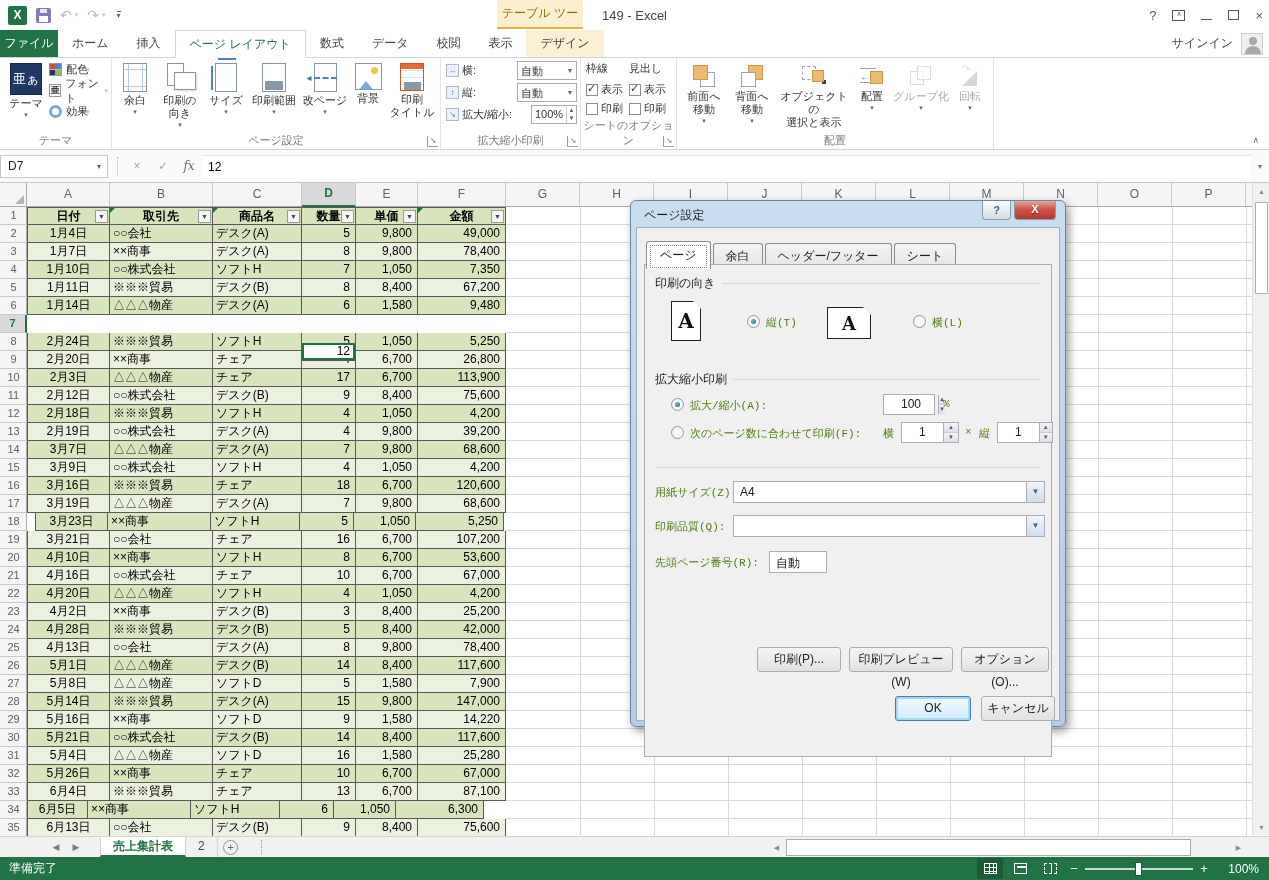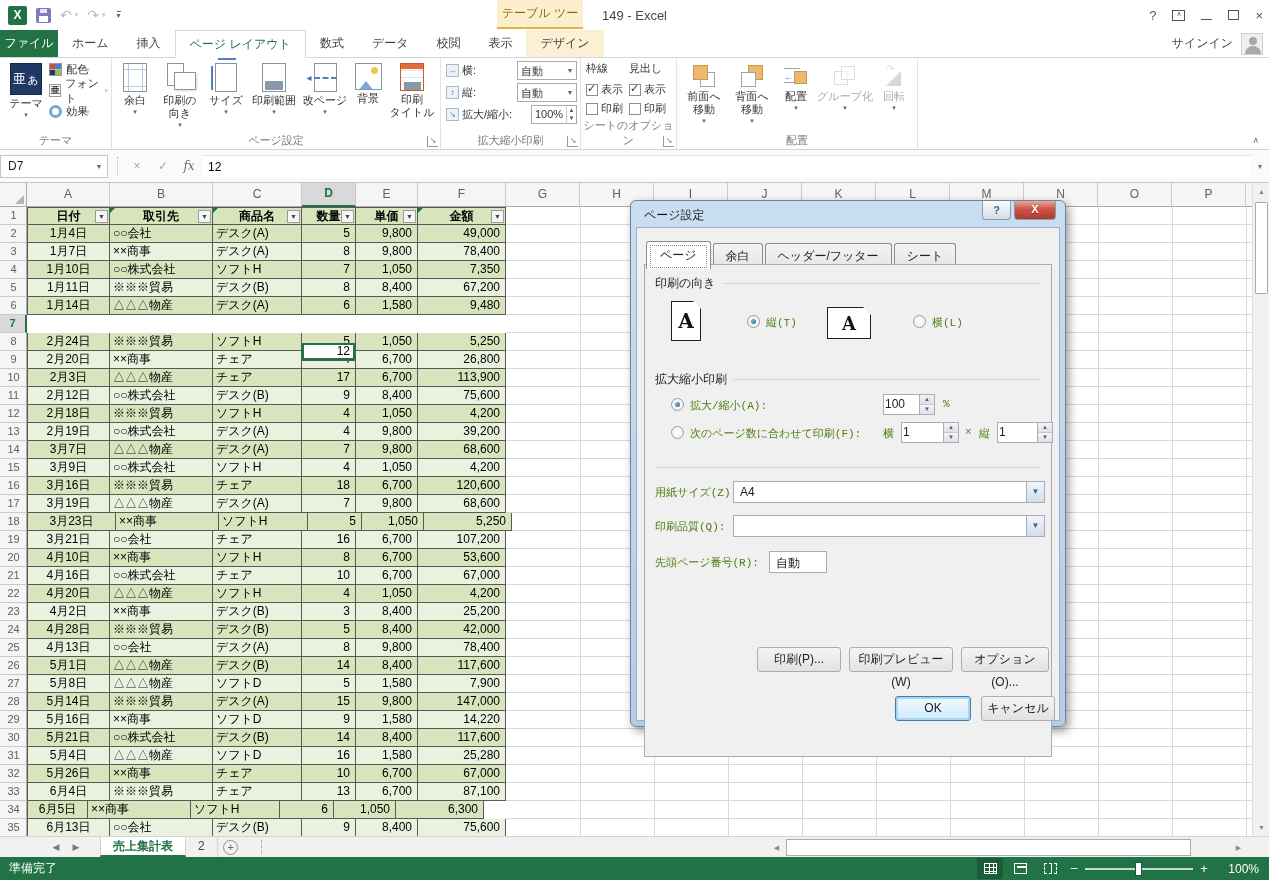"オブジェクトの" div.bigbtn { html: none -> <div> <div></div> <div>オブジェクトの 選択と表示</div> </div> }
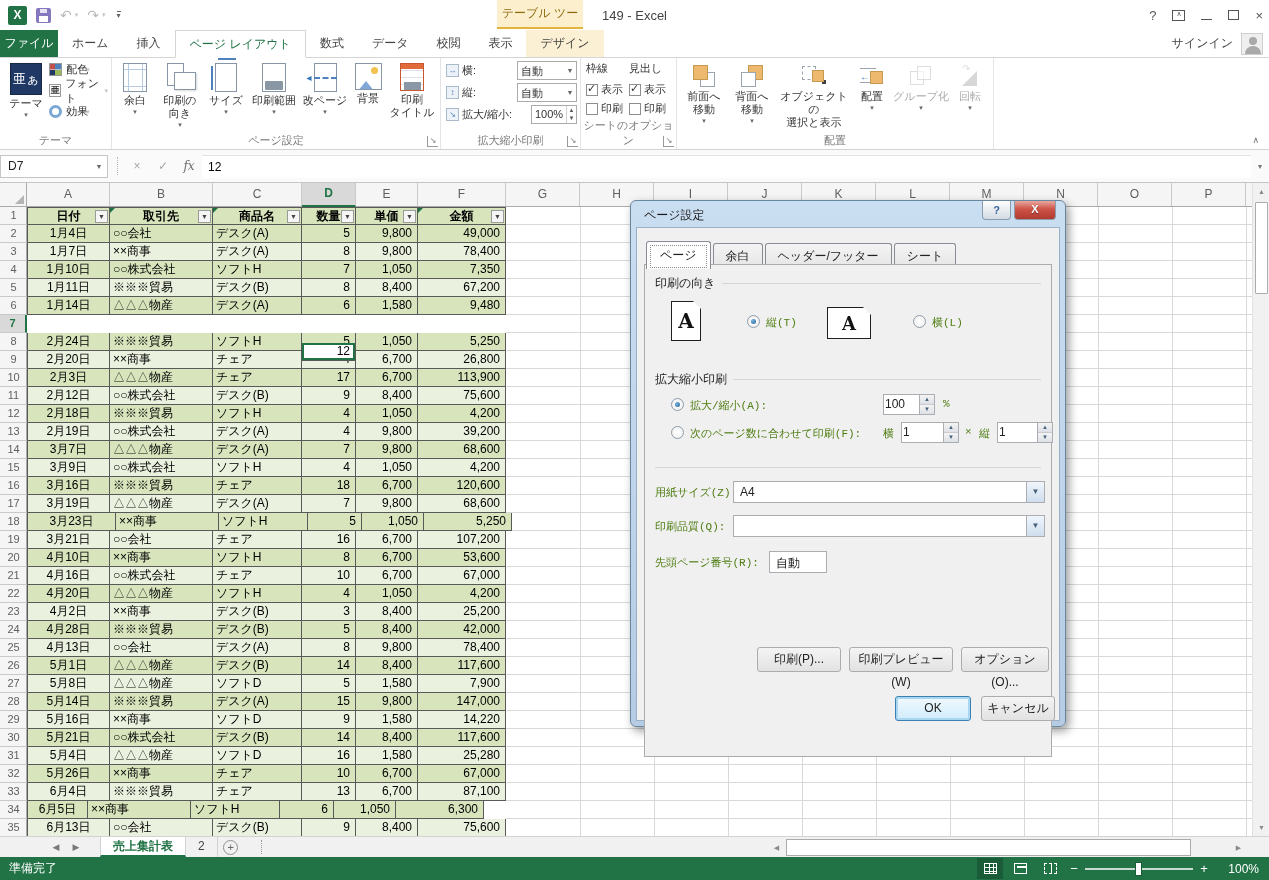"100" .spin .val { padding: 2px 1px -> 2px 17px }
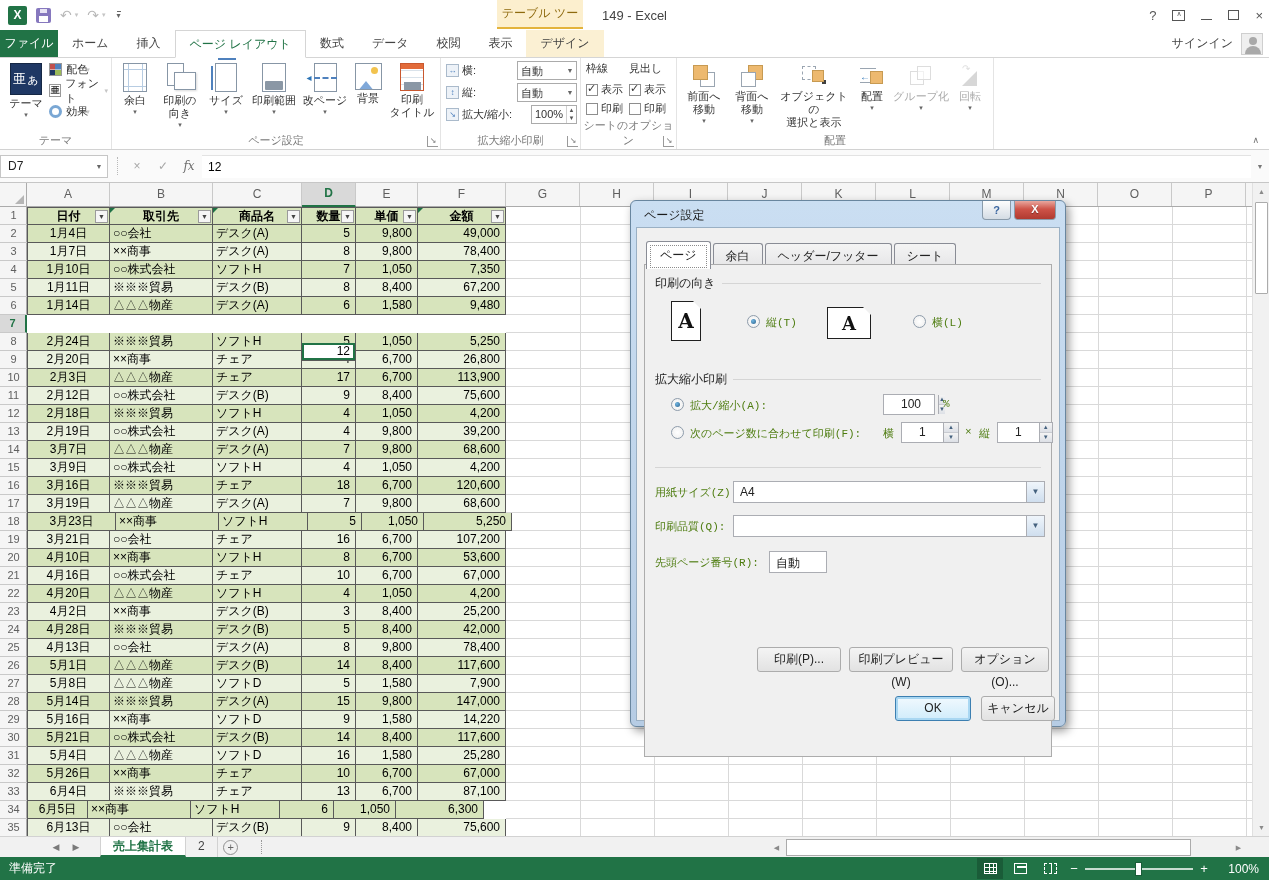"3月23日" div.tc { margin-left: none -> 8px; width: 89px -> 73px }
